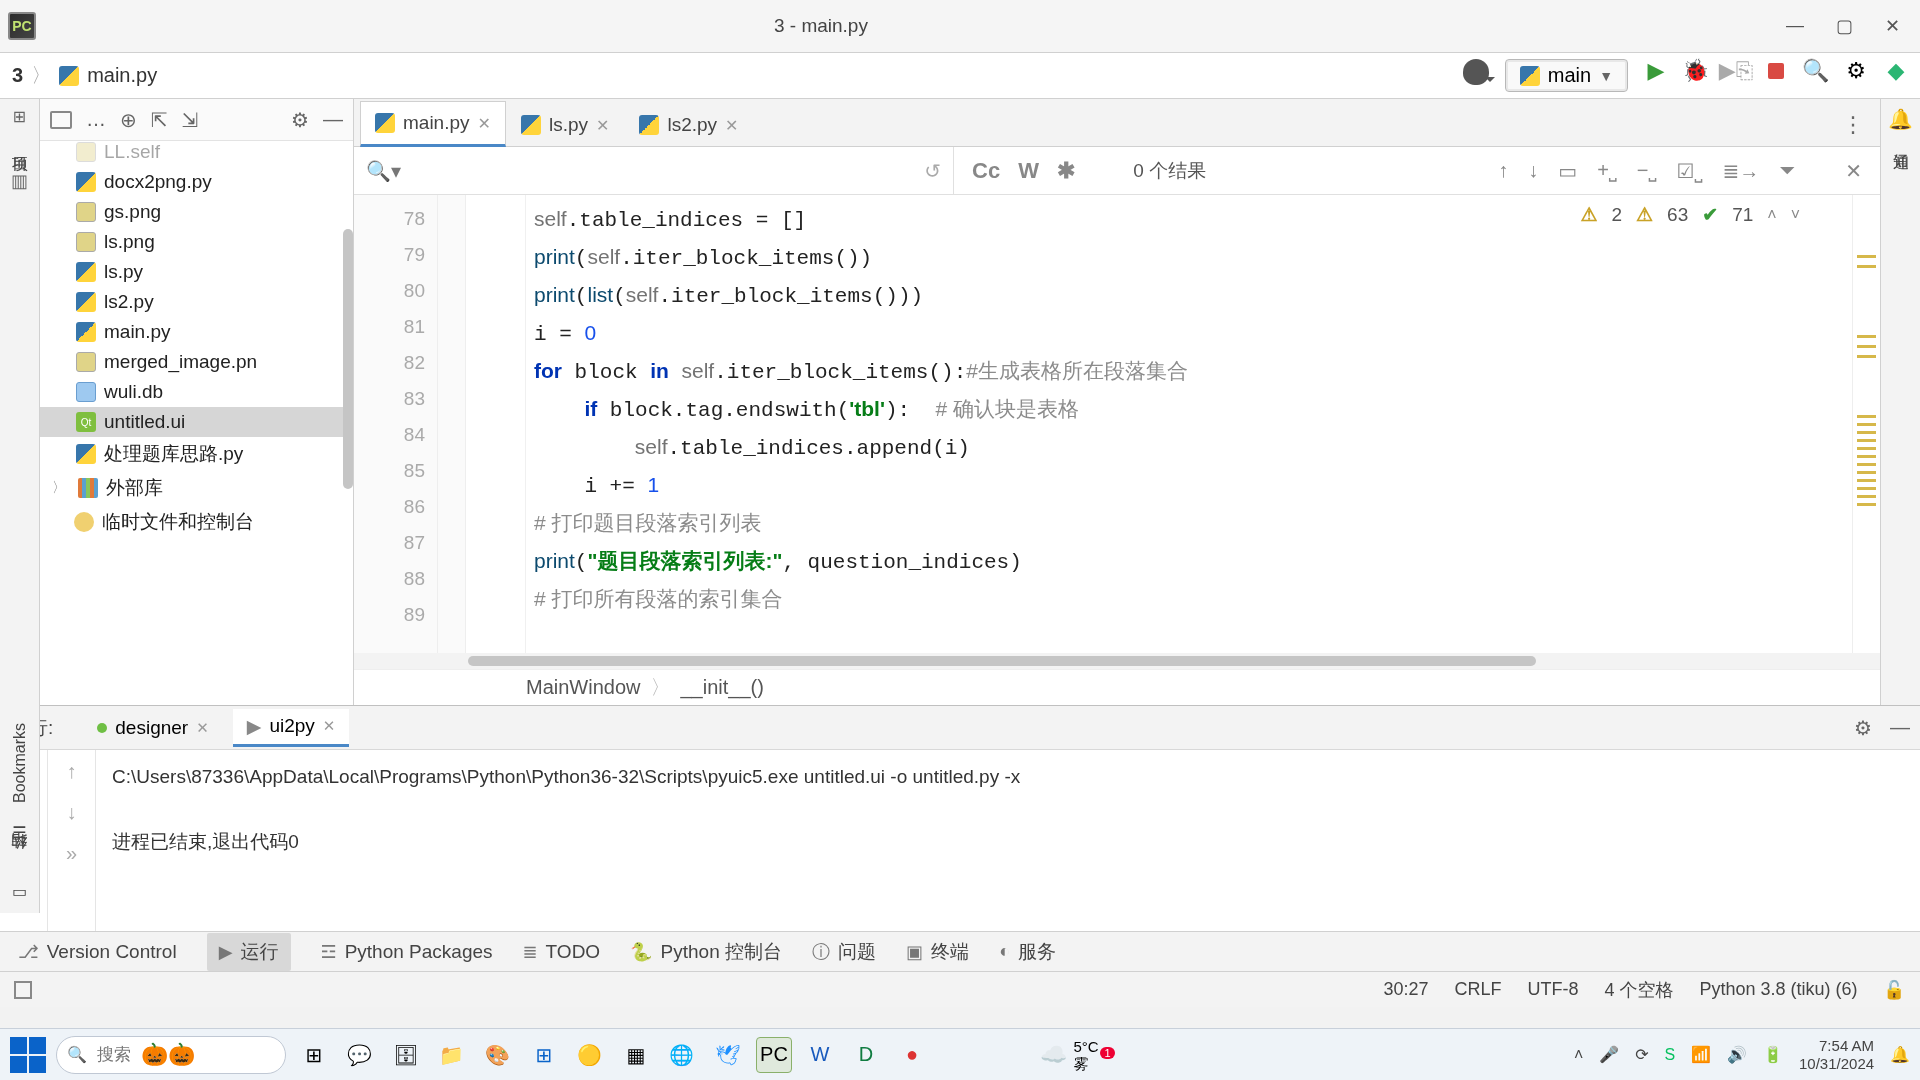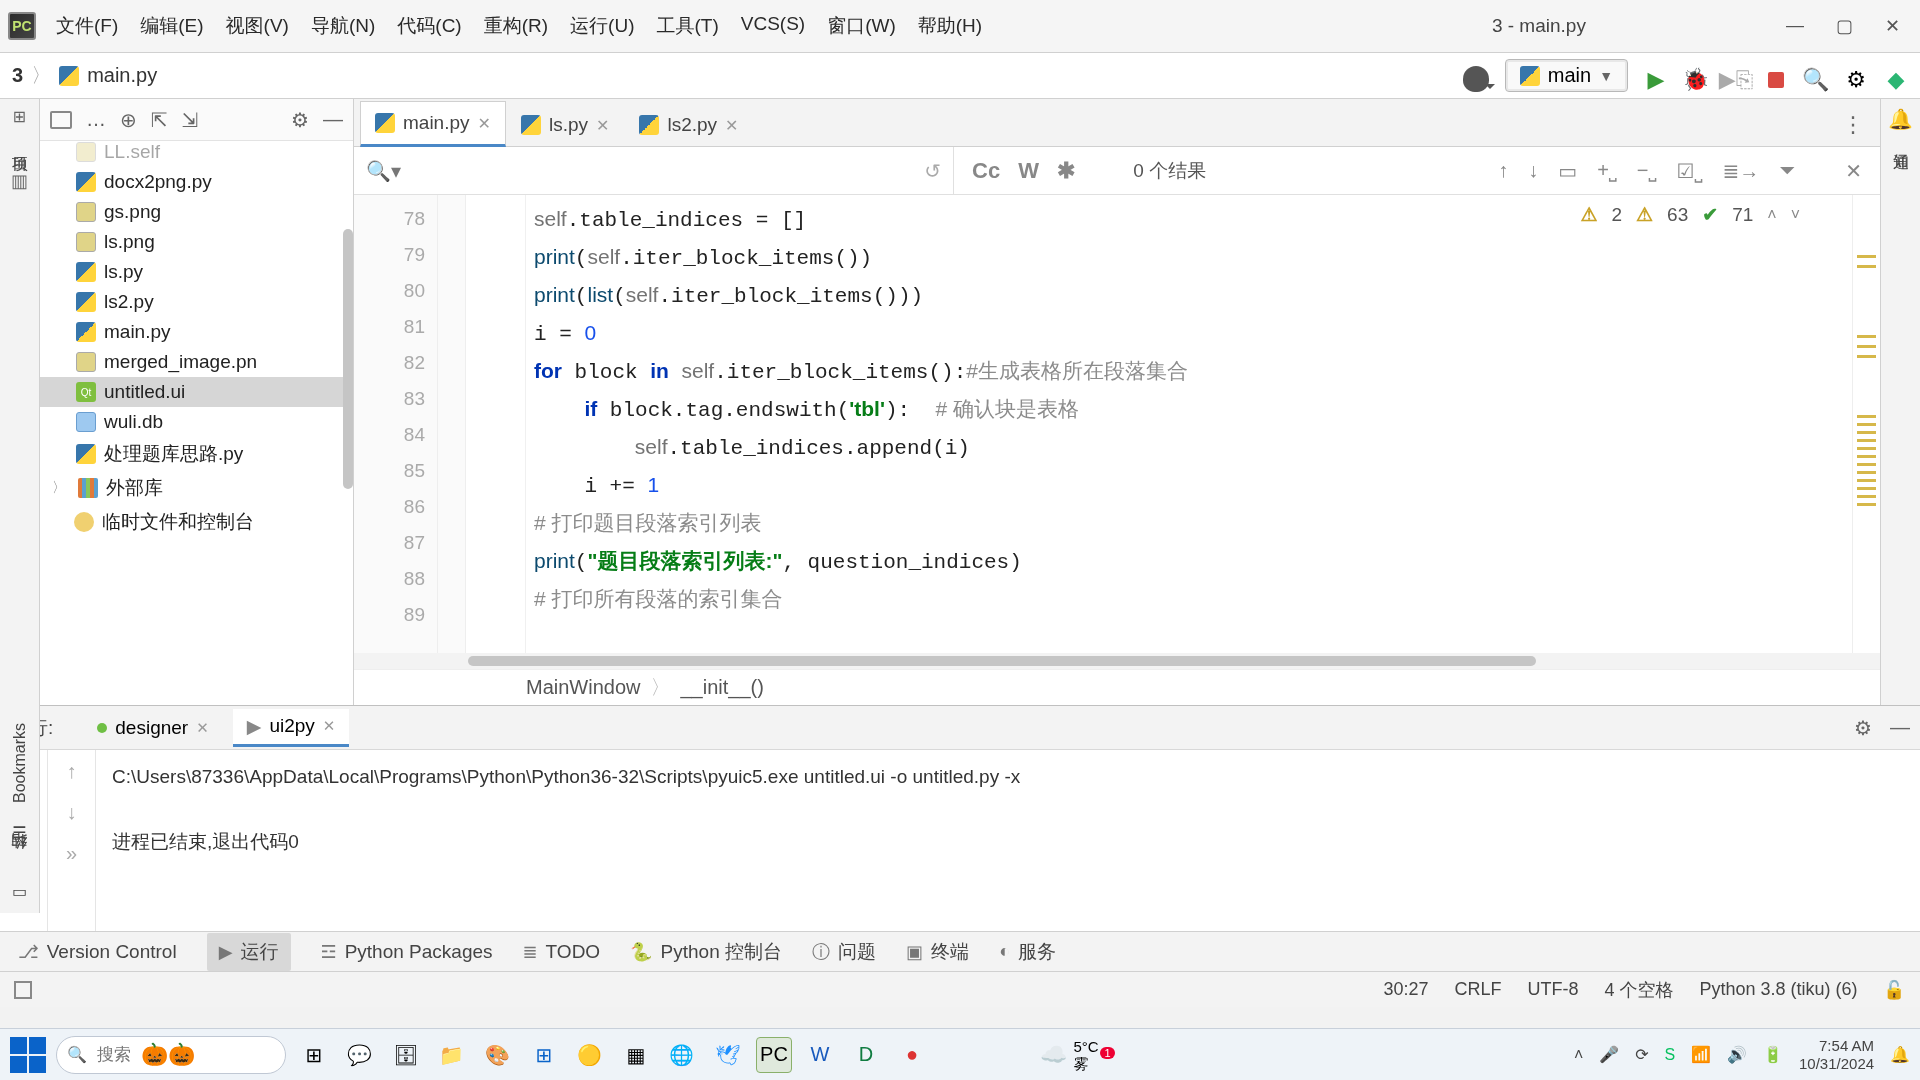"文件(F)" div.menus { html: <div> <span>文件(F)</span> <span>编辑(E)</span> <span>视图(V)</span> <span>导航(N)</span> <span>代码(C)</span> <span>重构(R)</span> <span>运行(U)</span> <span>工具(T)</span> <span>VCS(S)</span> <span>窗口(W)</span> <span>帮助(H)</span> </div> -> none }
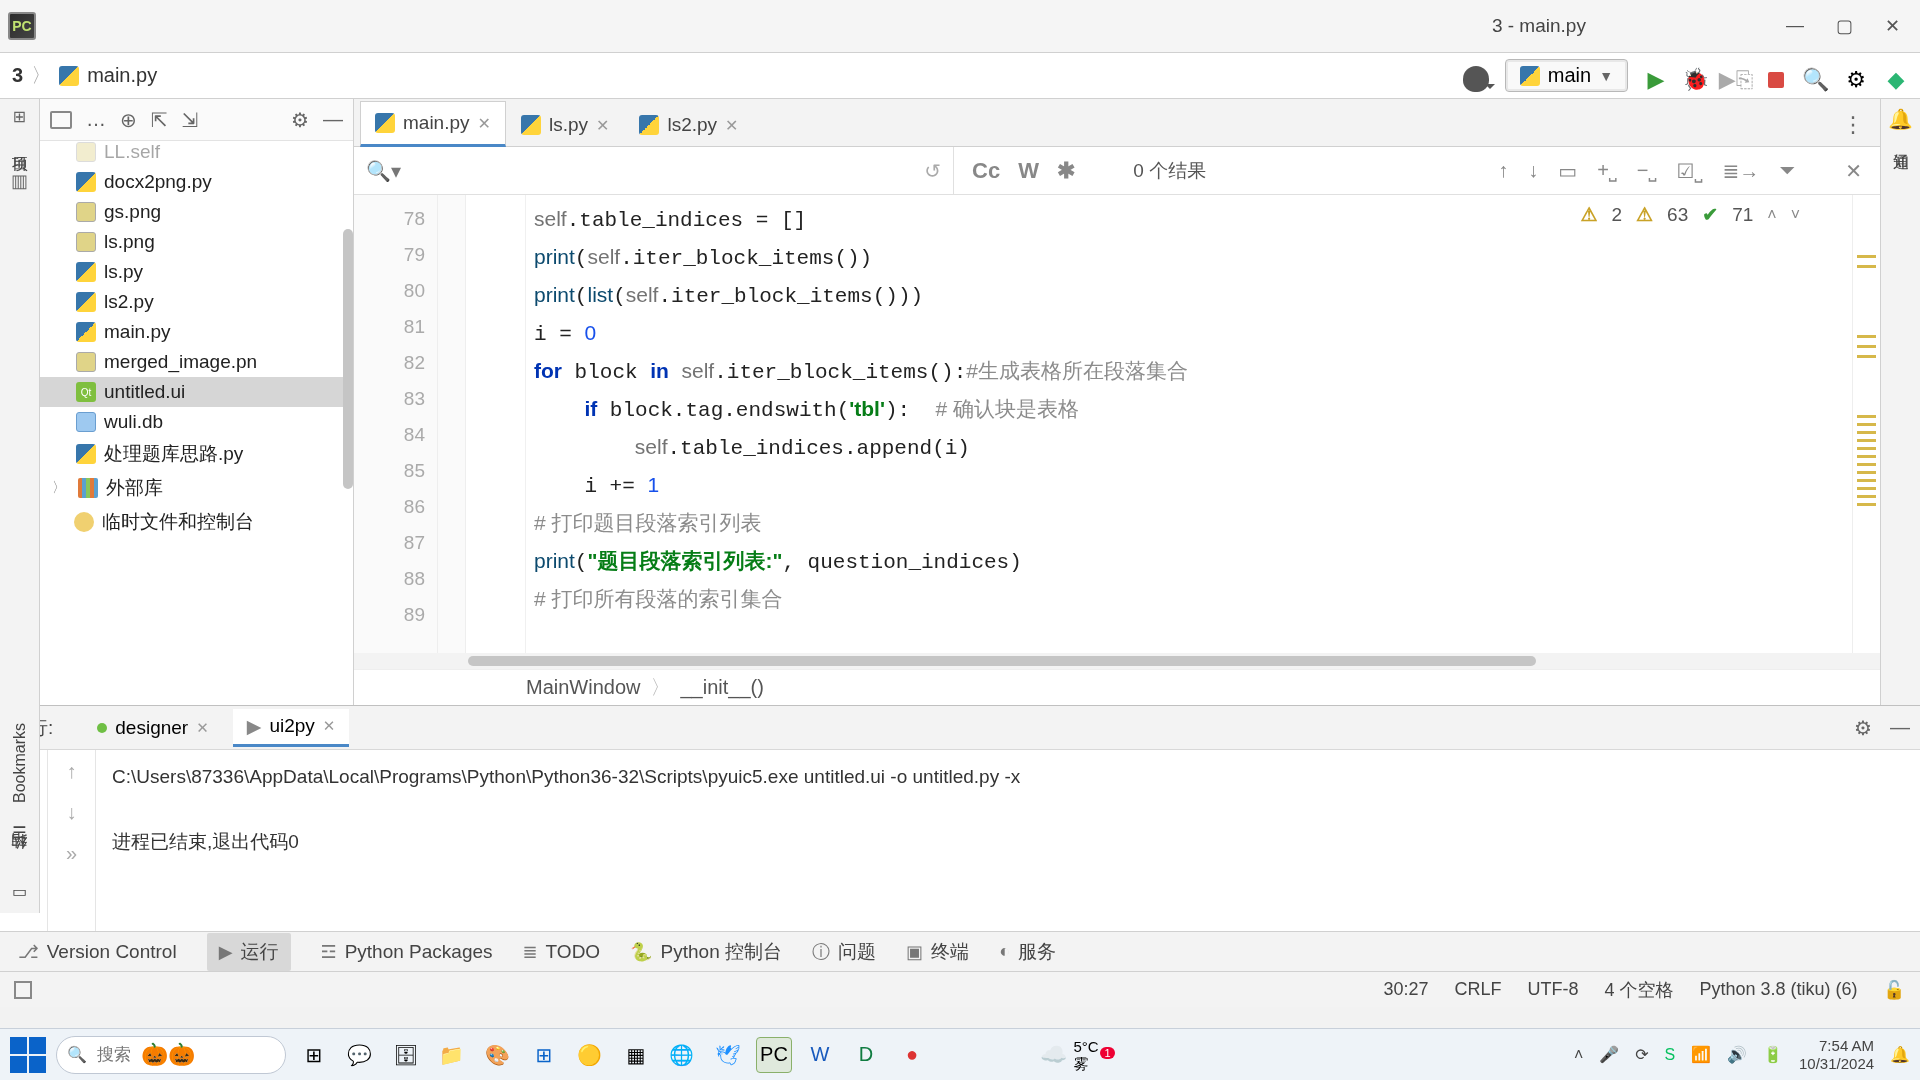"3 - main.py" .titlebar .wtitle { text-align: right -> center }
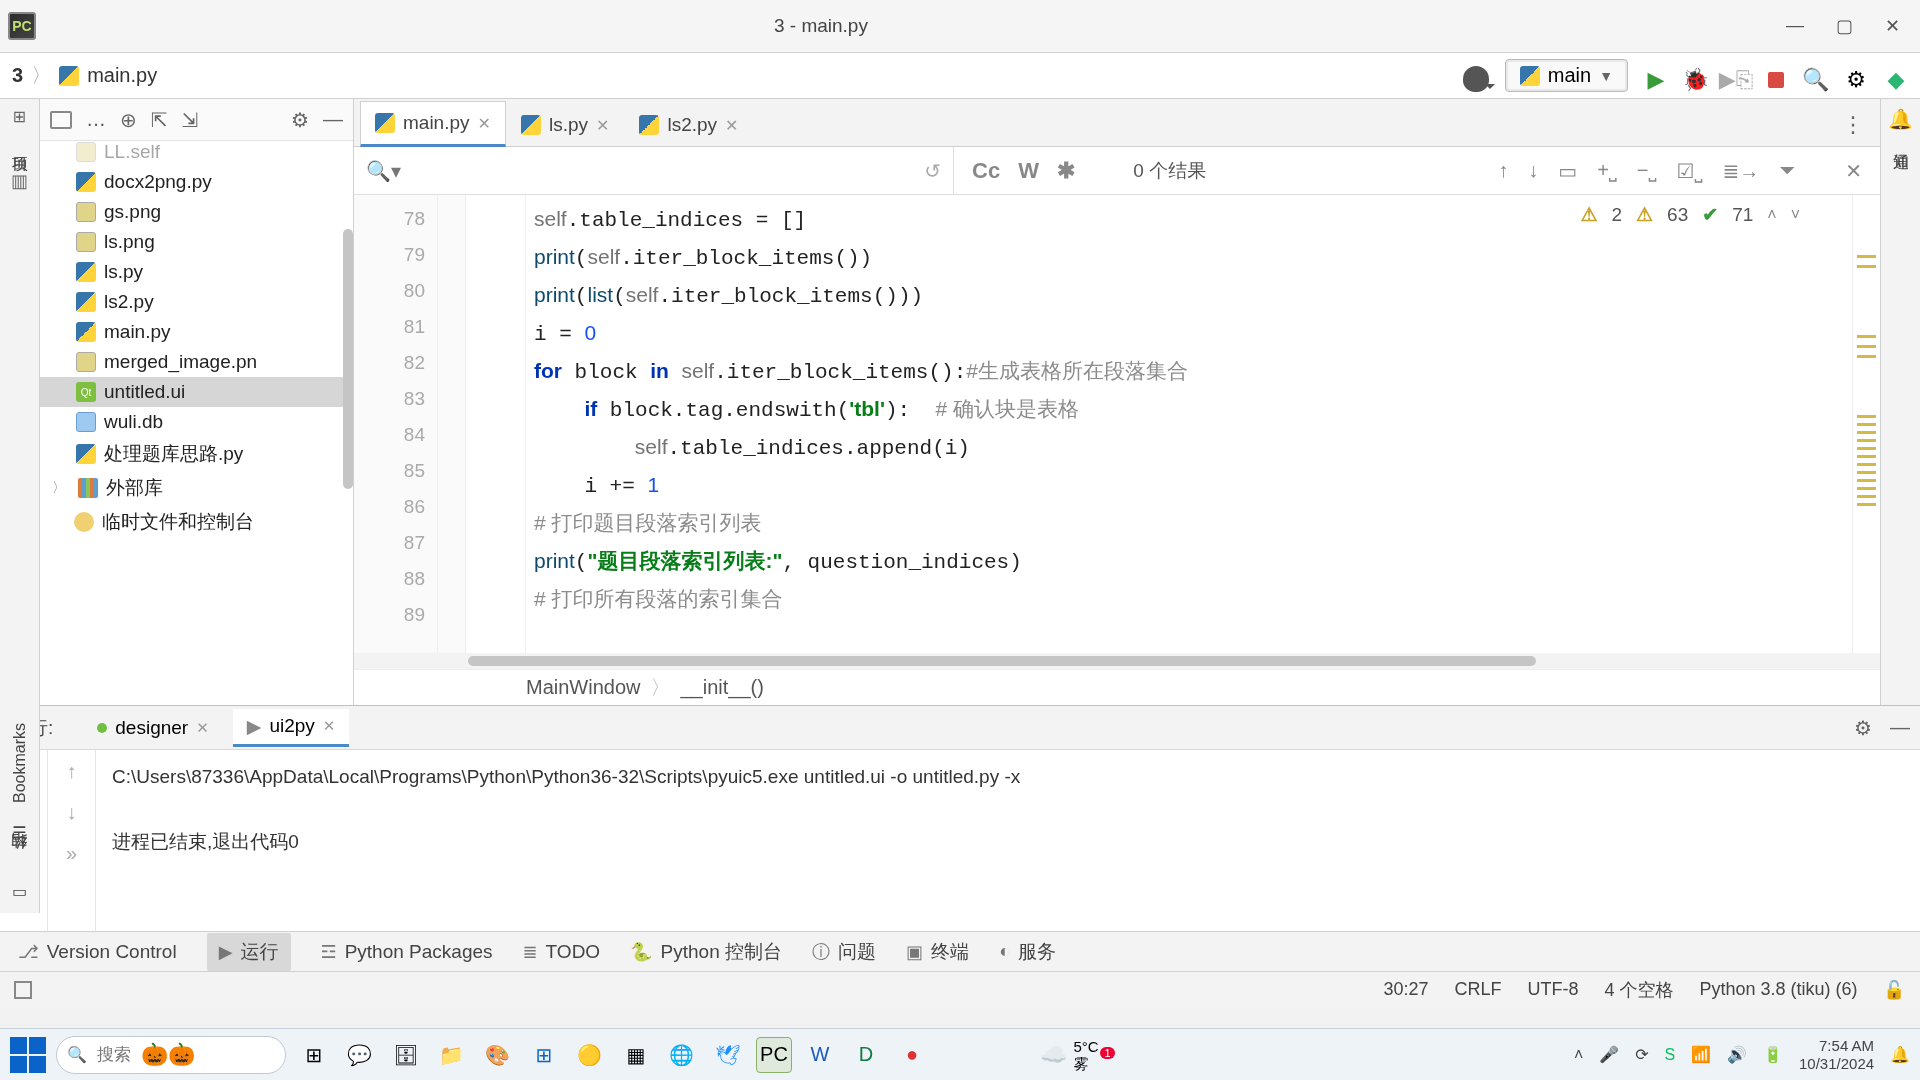"main" .toolbar .right { align-items: flex-end -> flex-start }
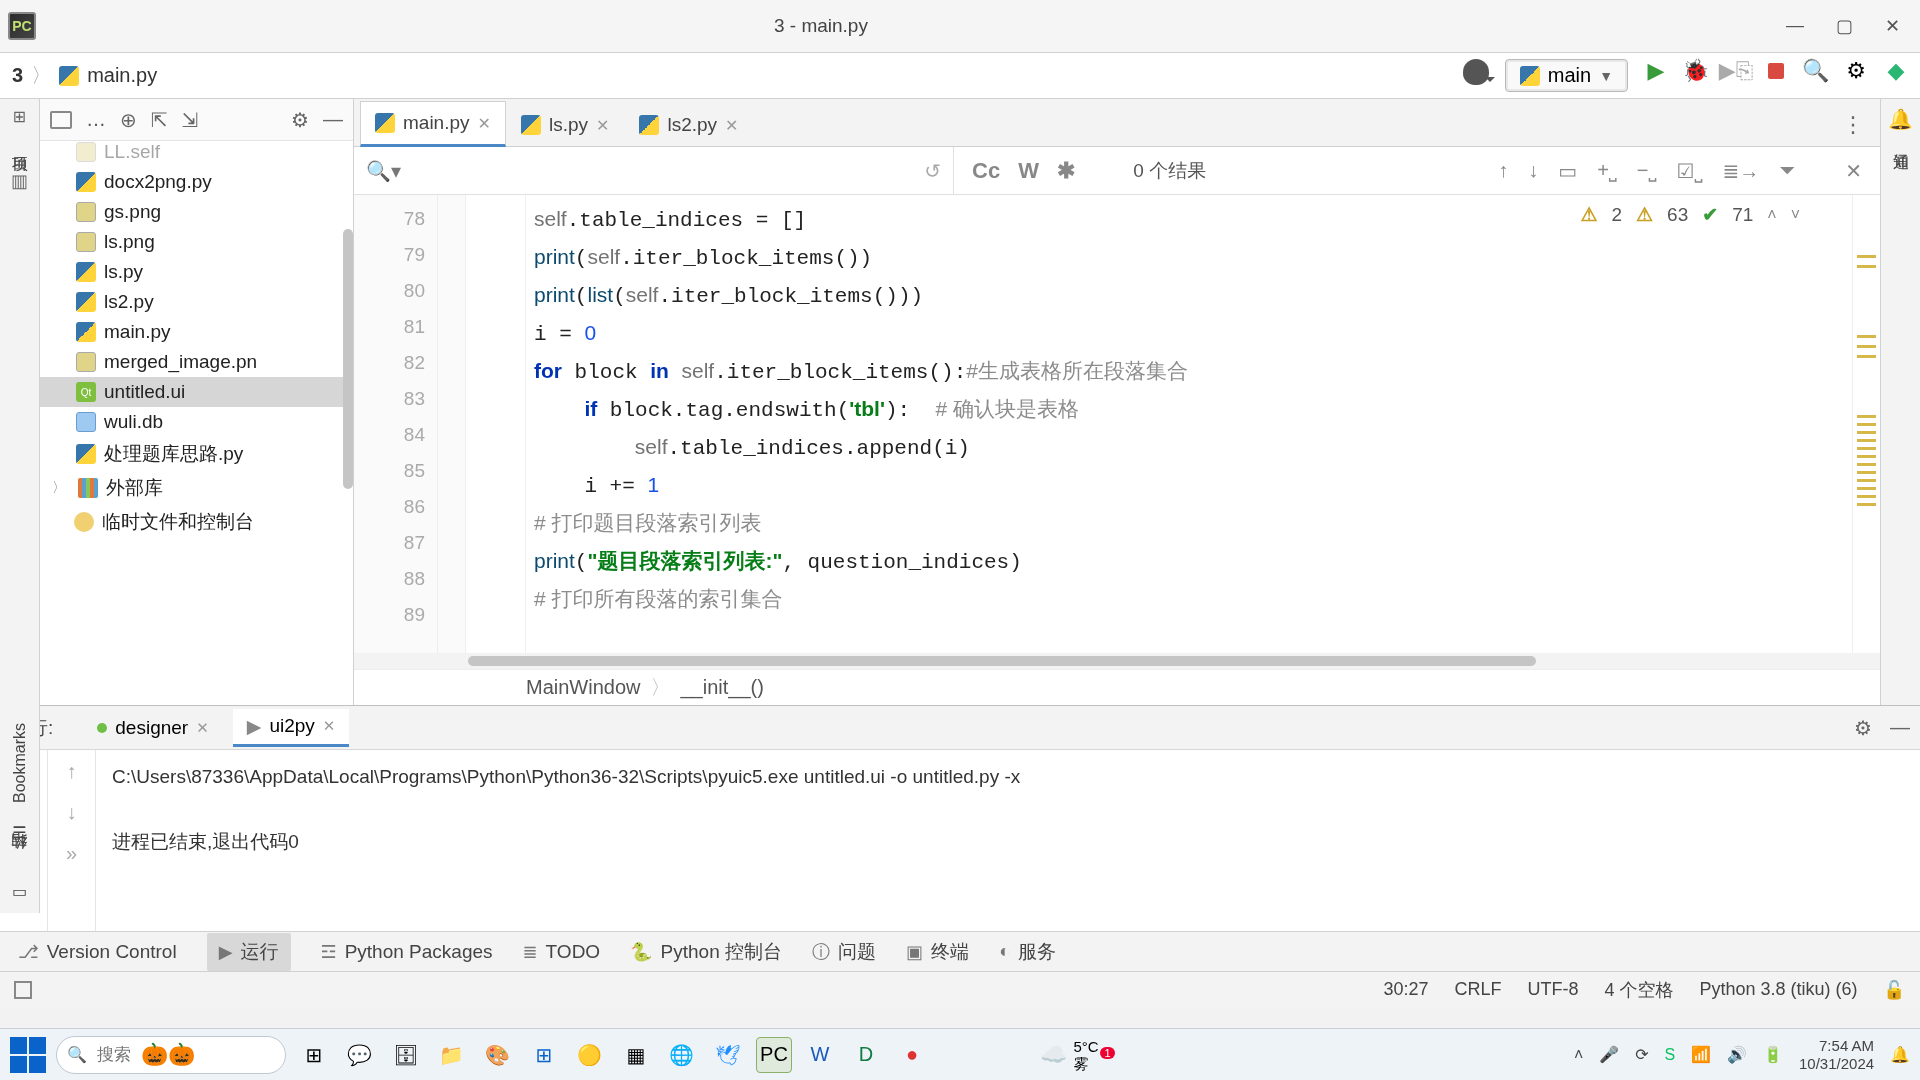"Qt" div.item { order: before "wuli.db" -> after "wuli.db" }
